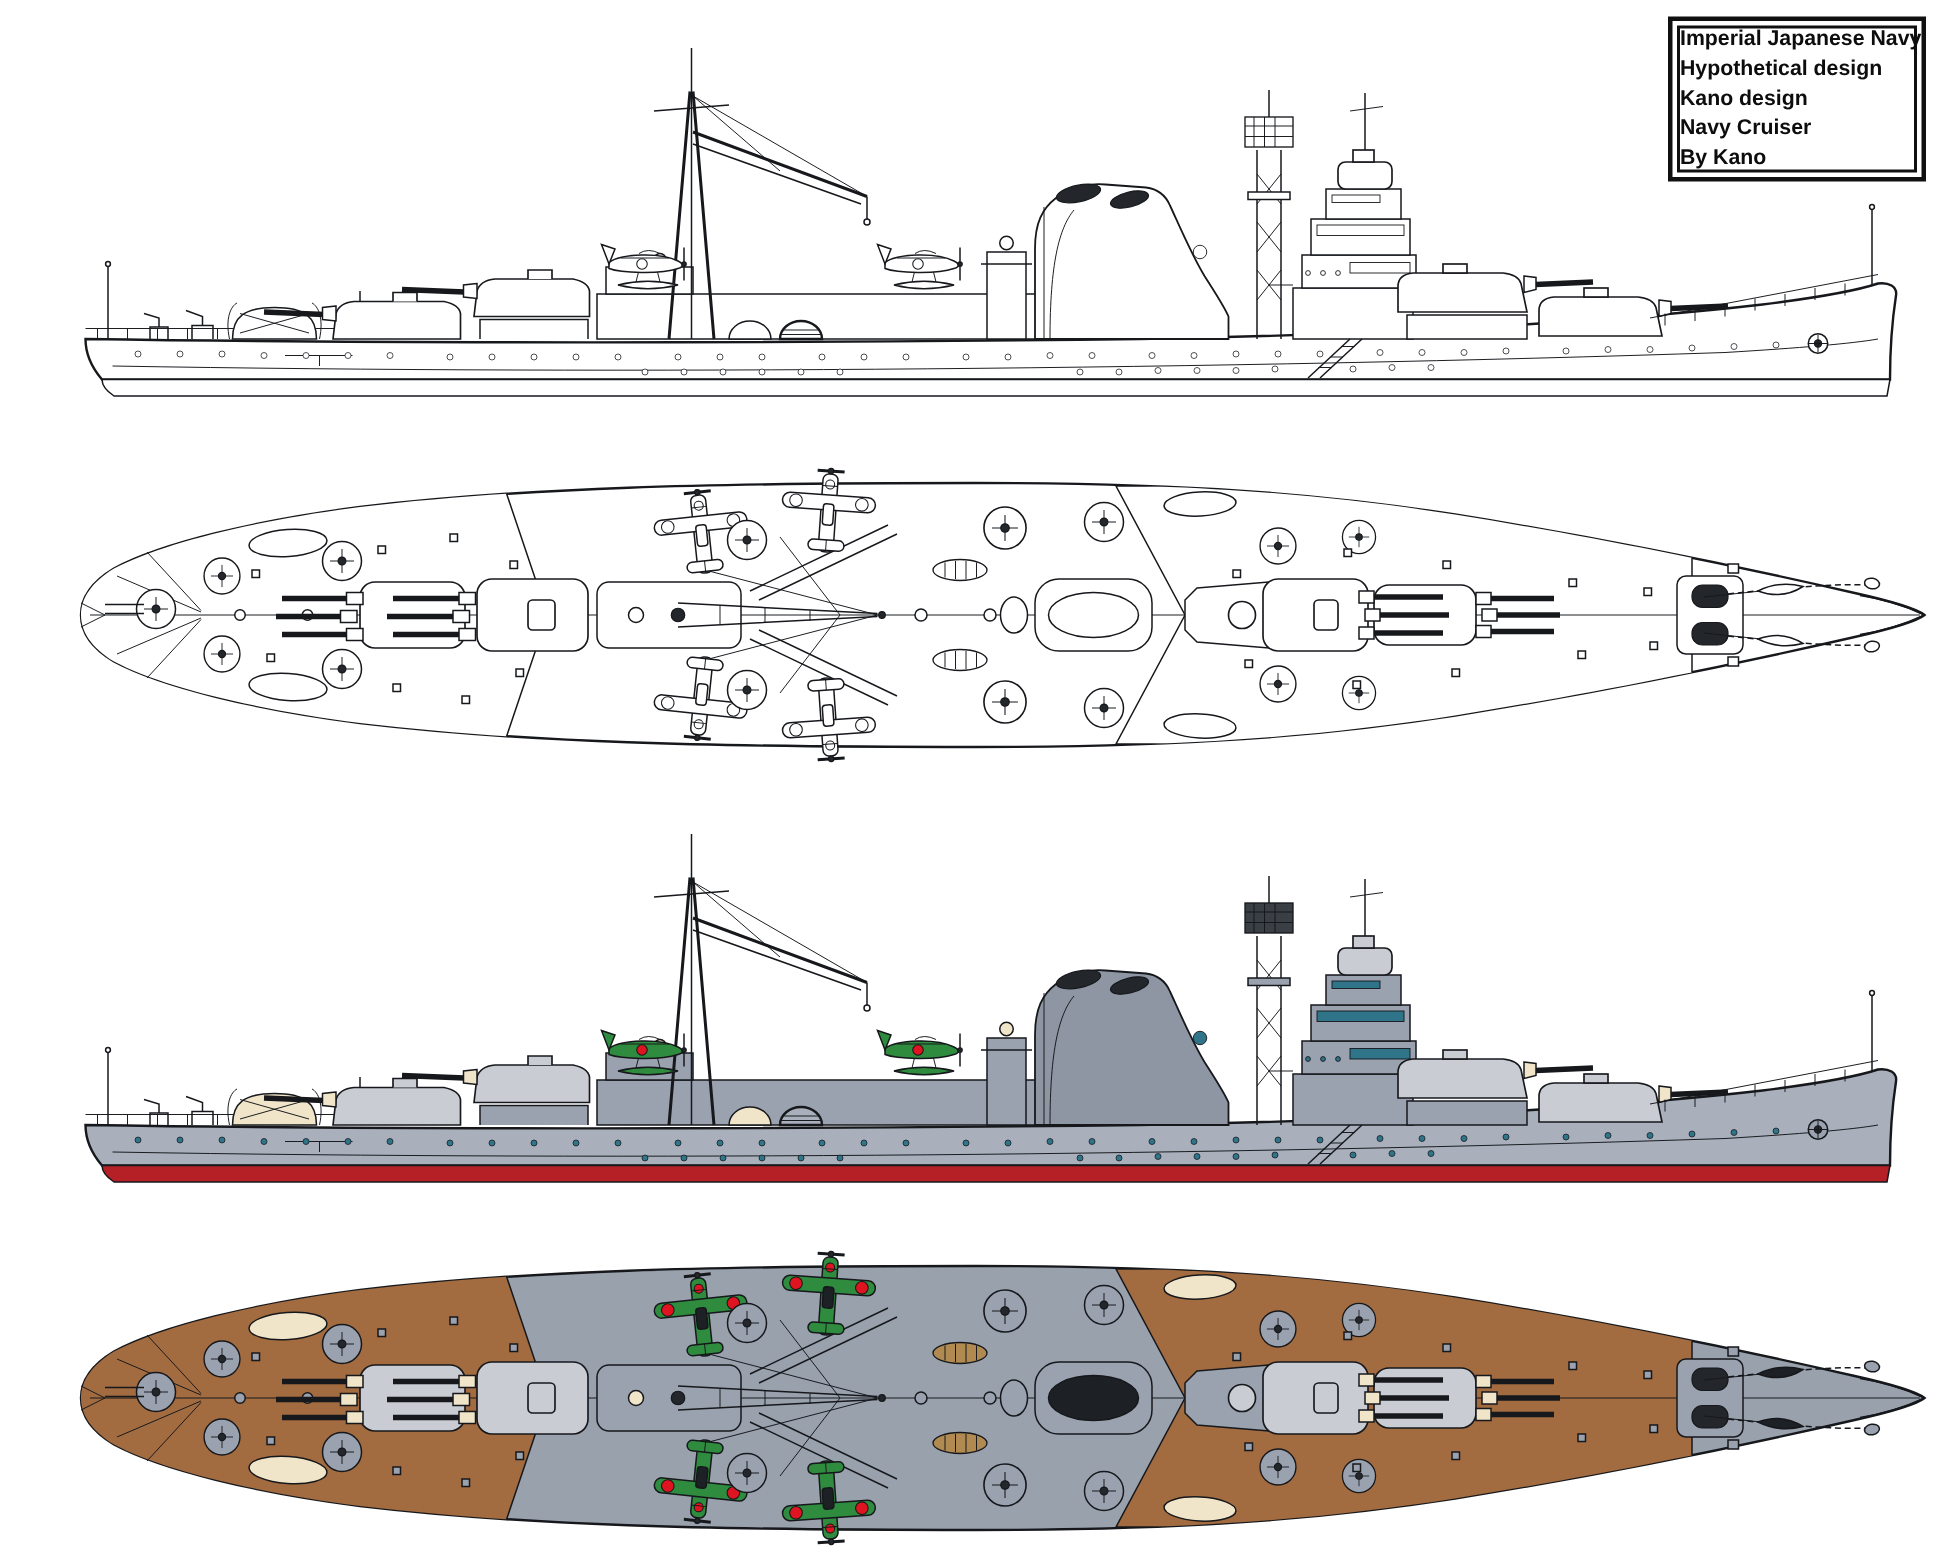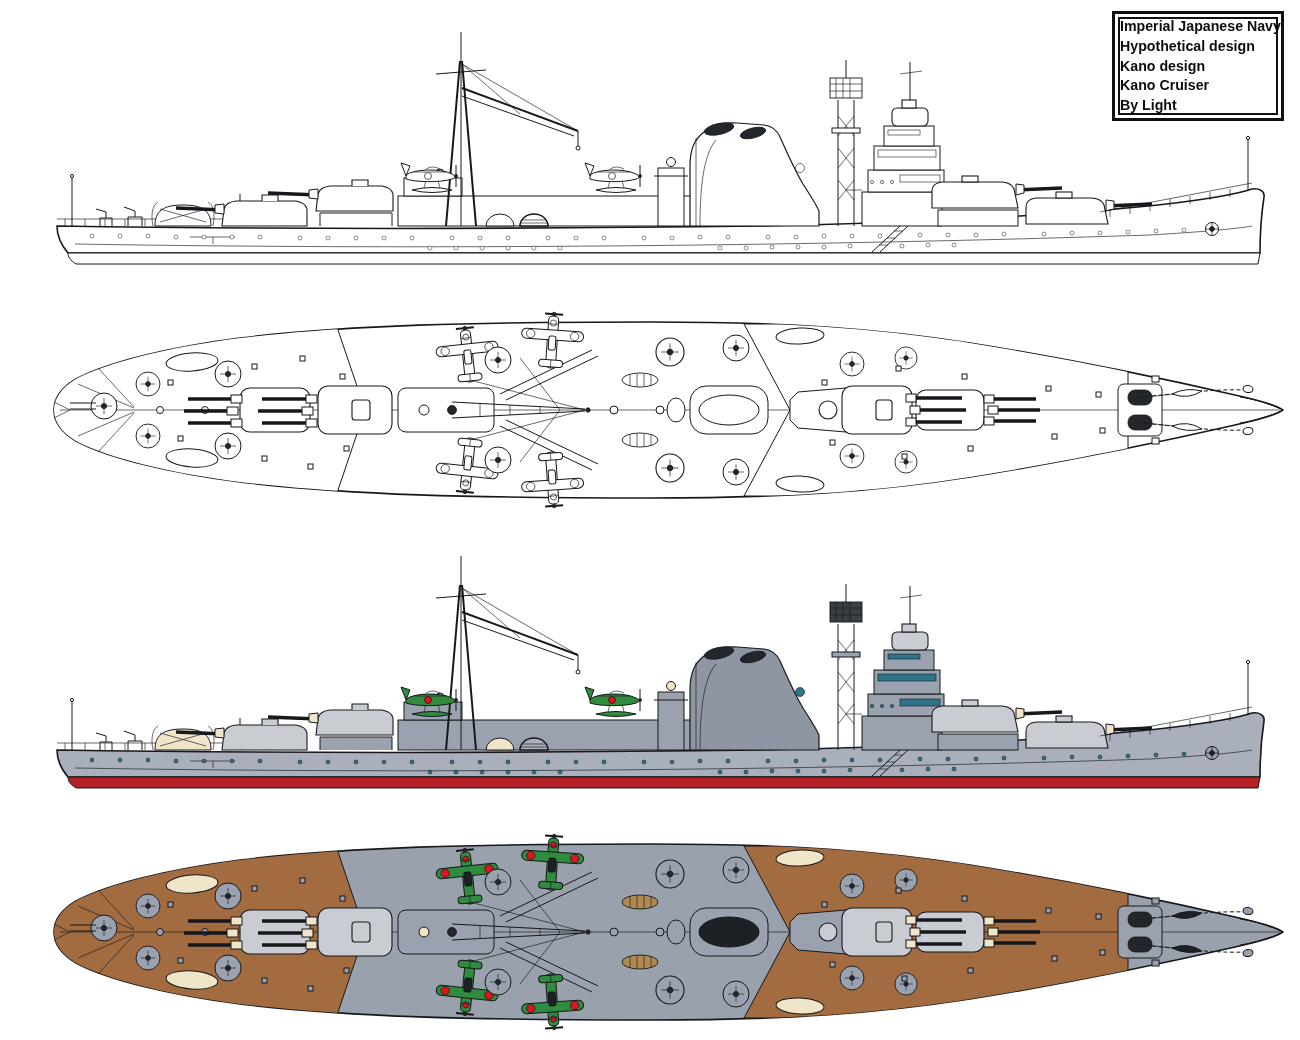"Kano Cruiser" span { text: Kano -> Navy }
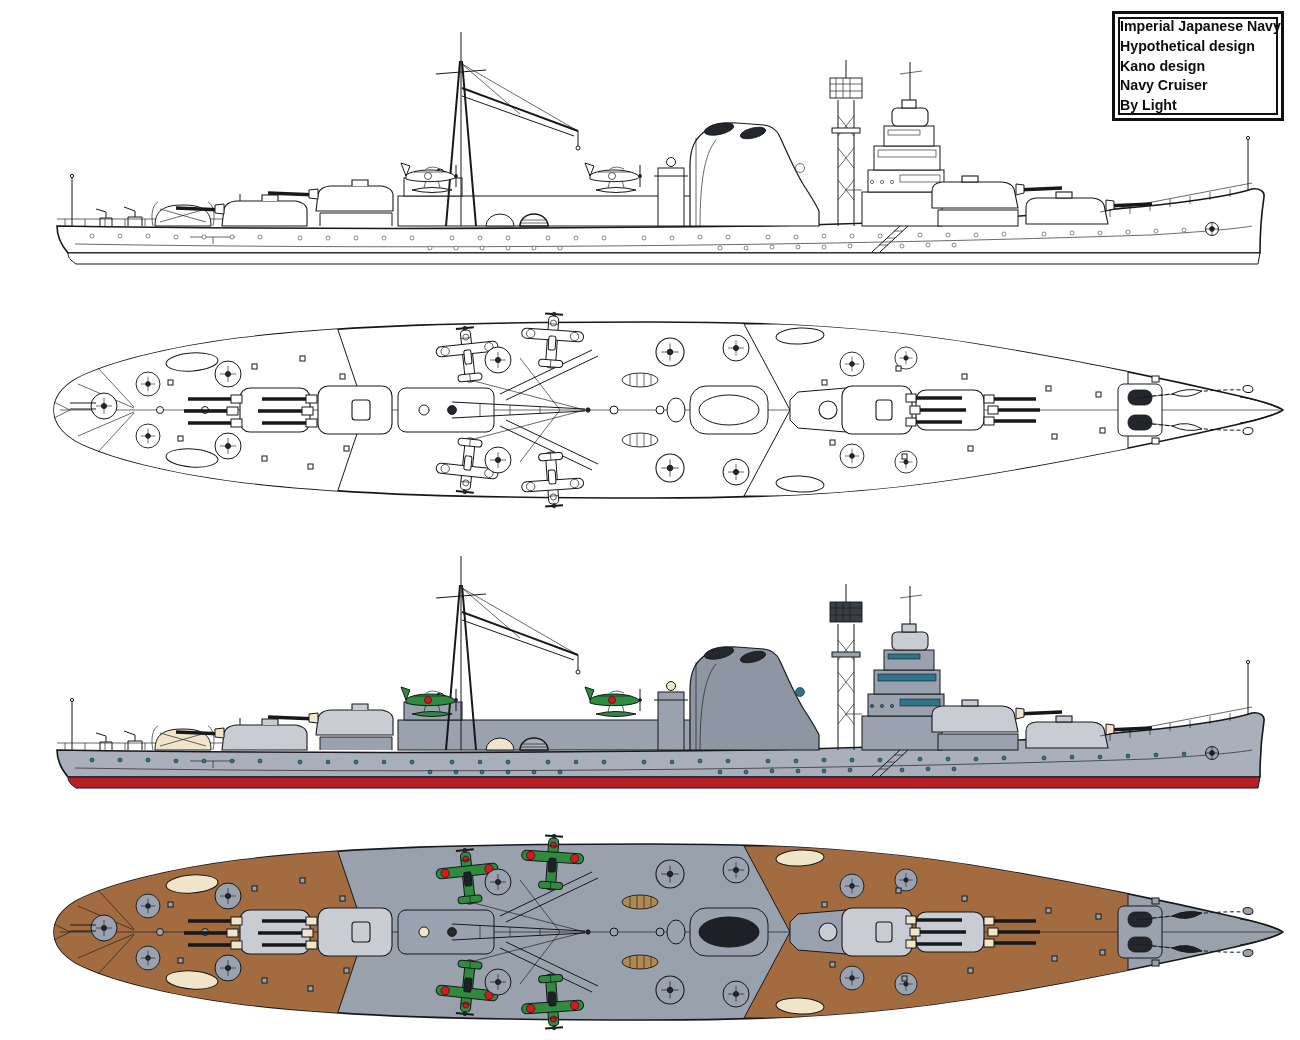"By Light" span { text: Light -> Kano }
